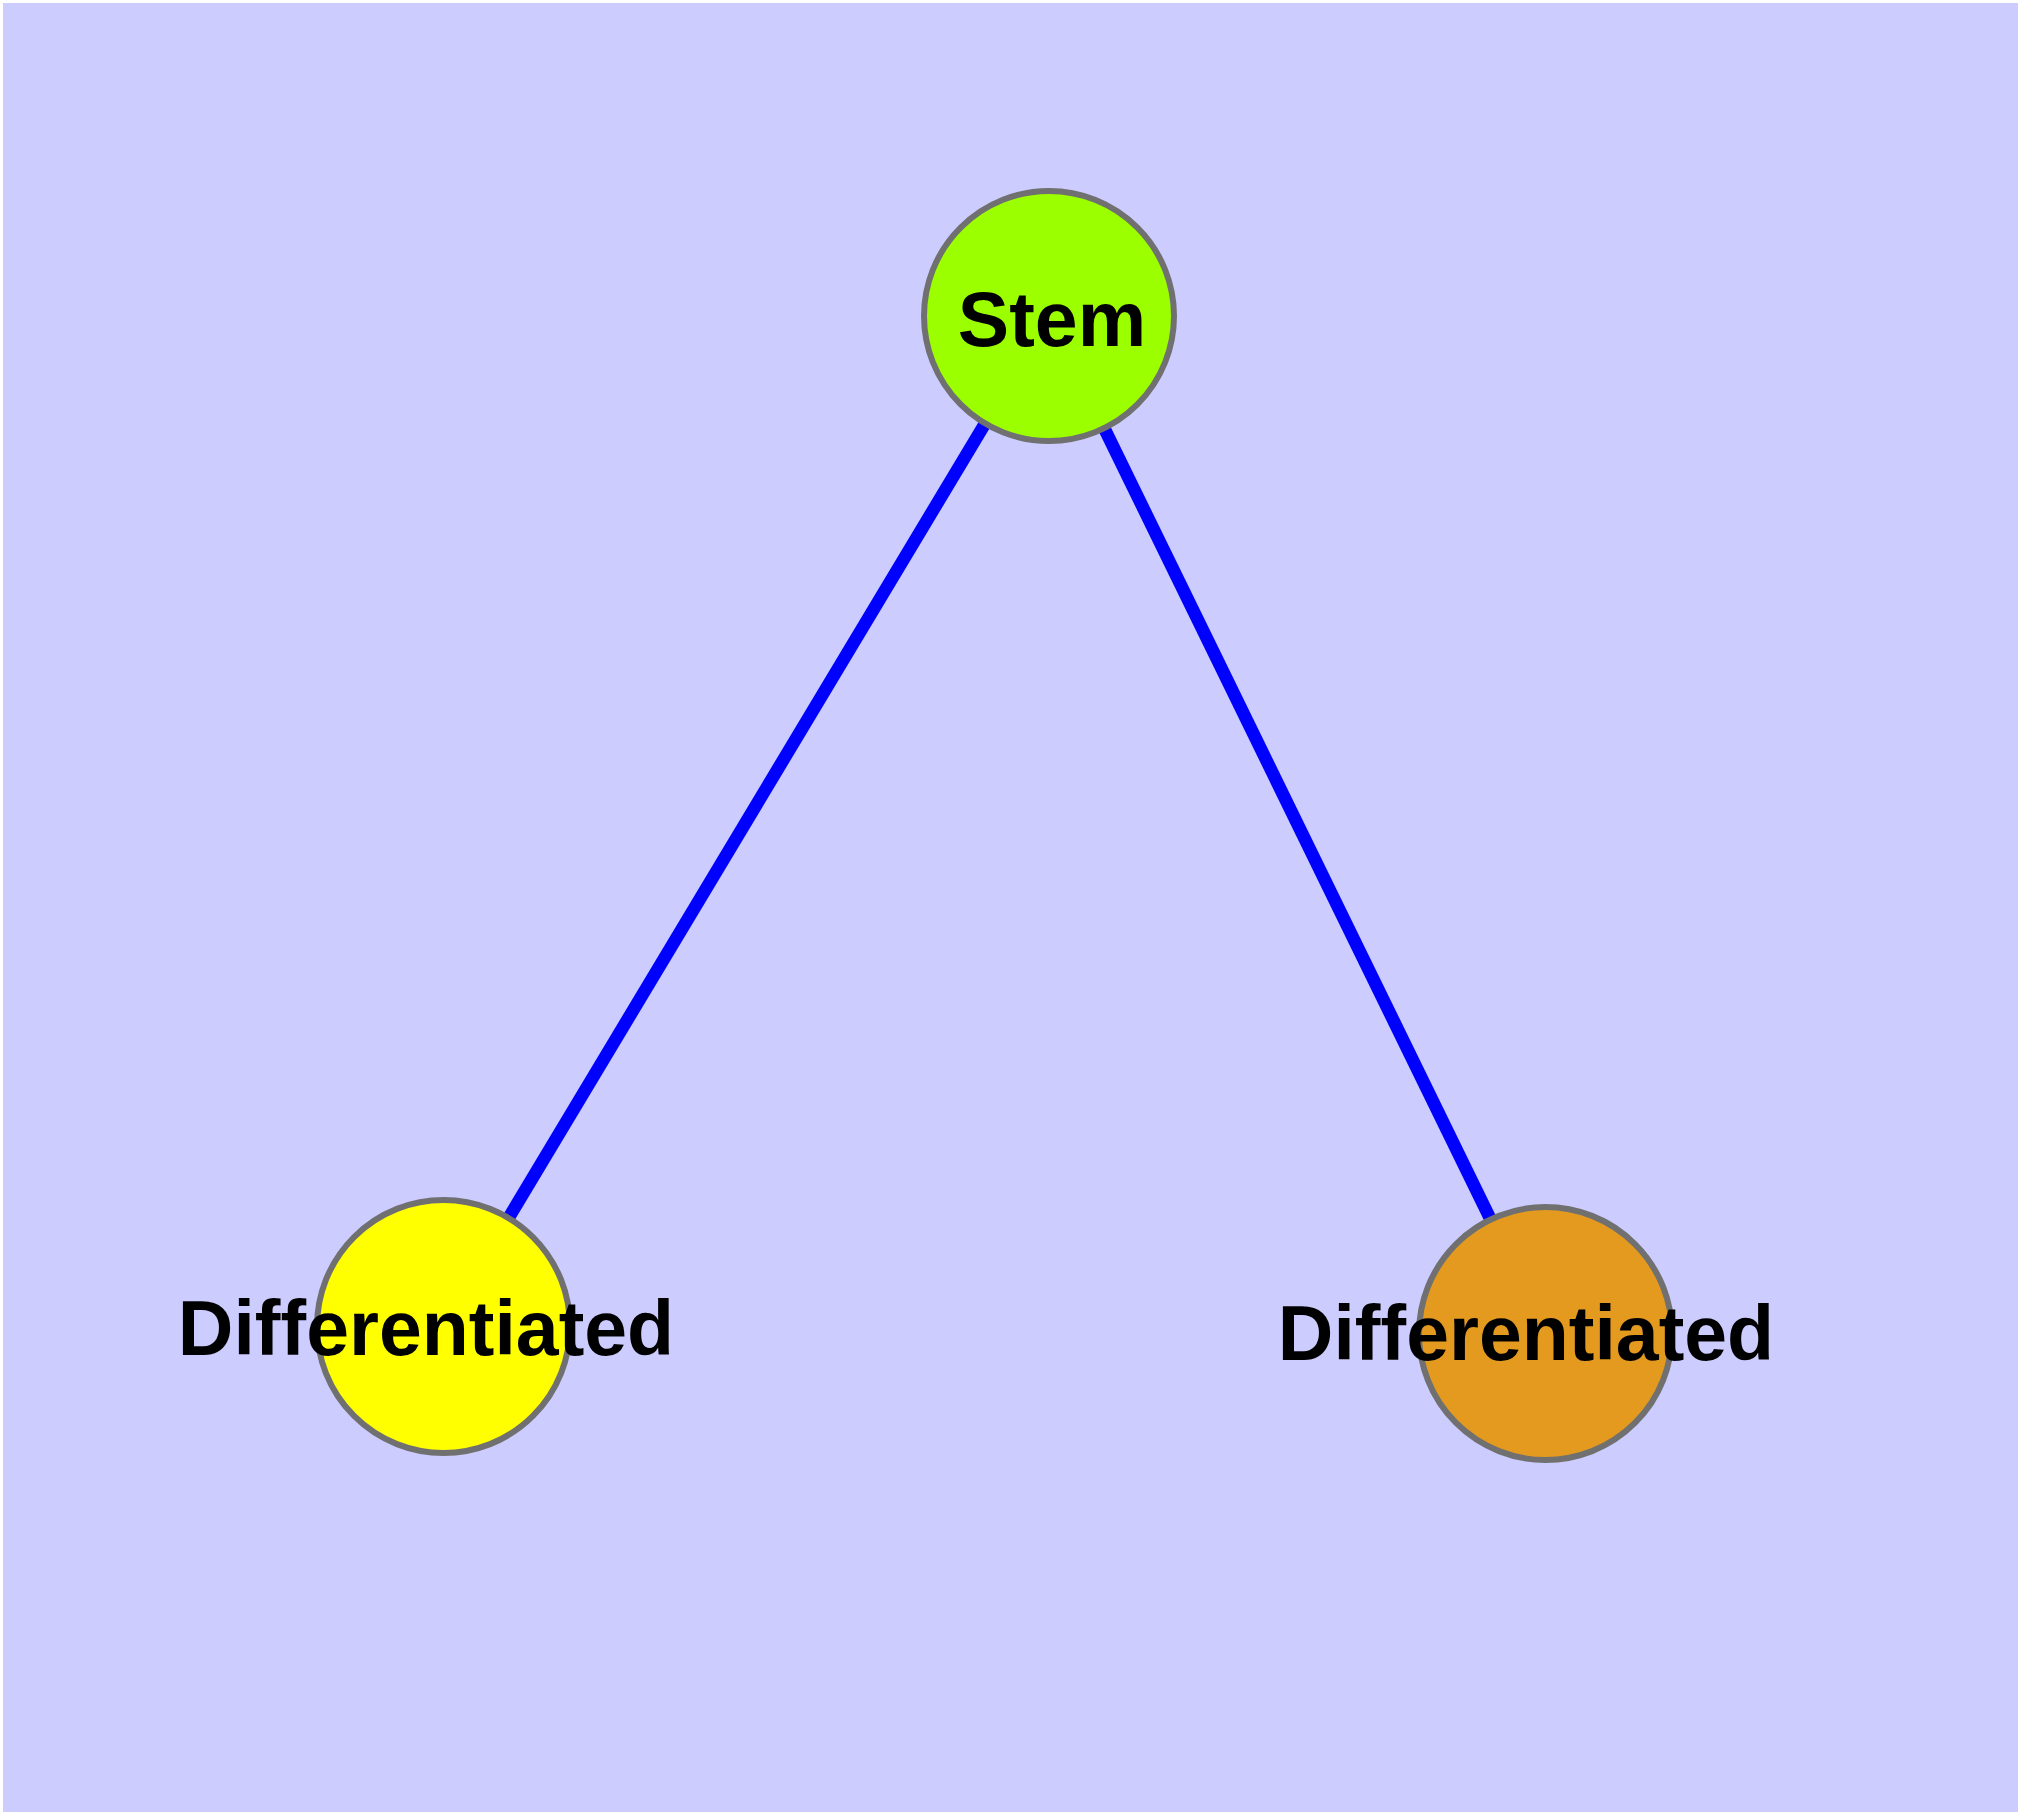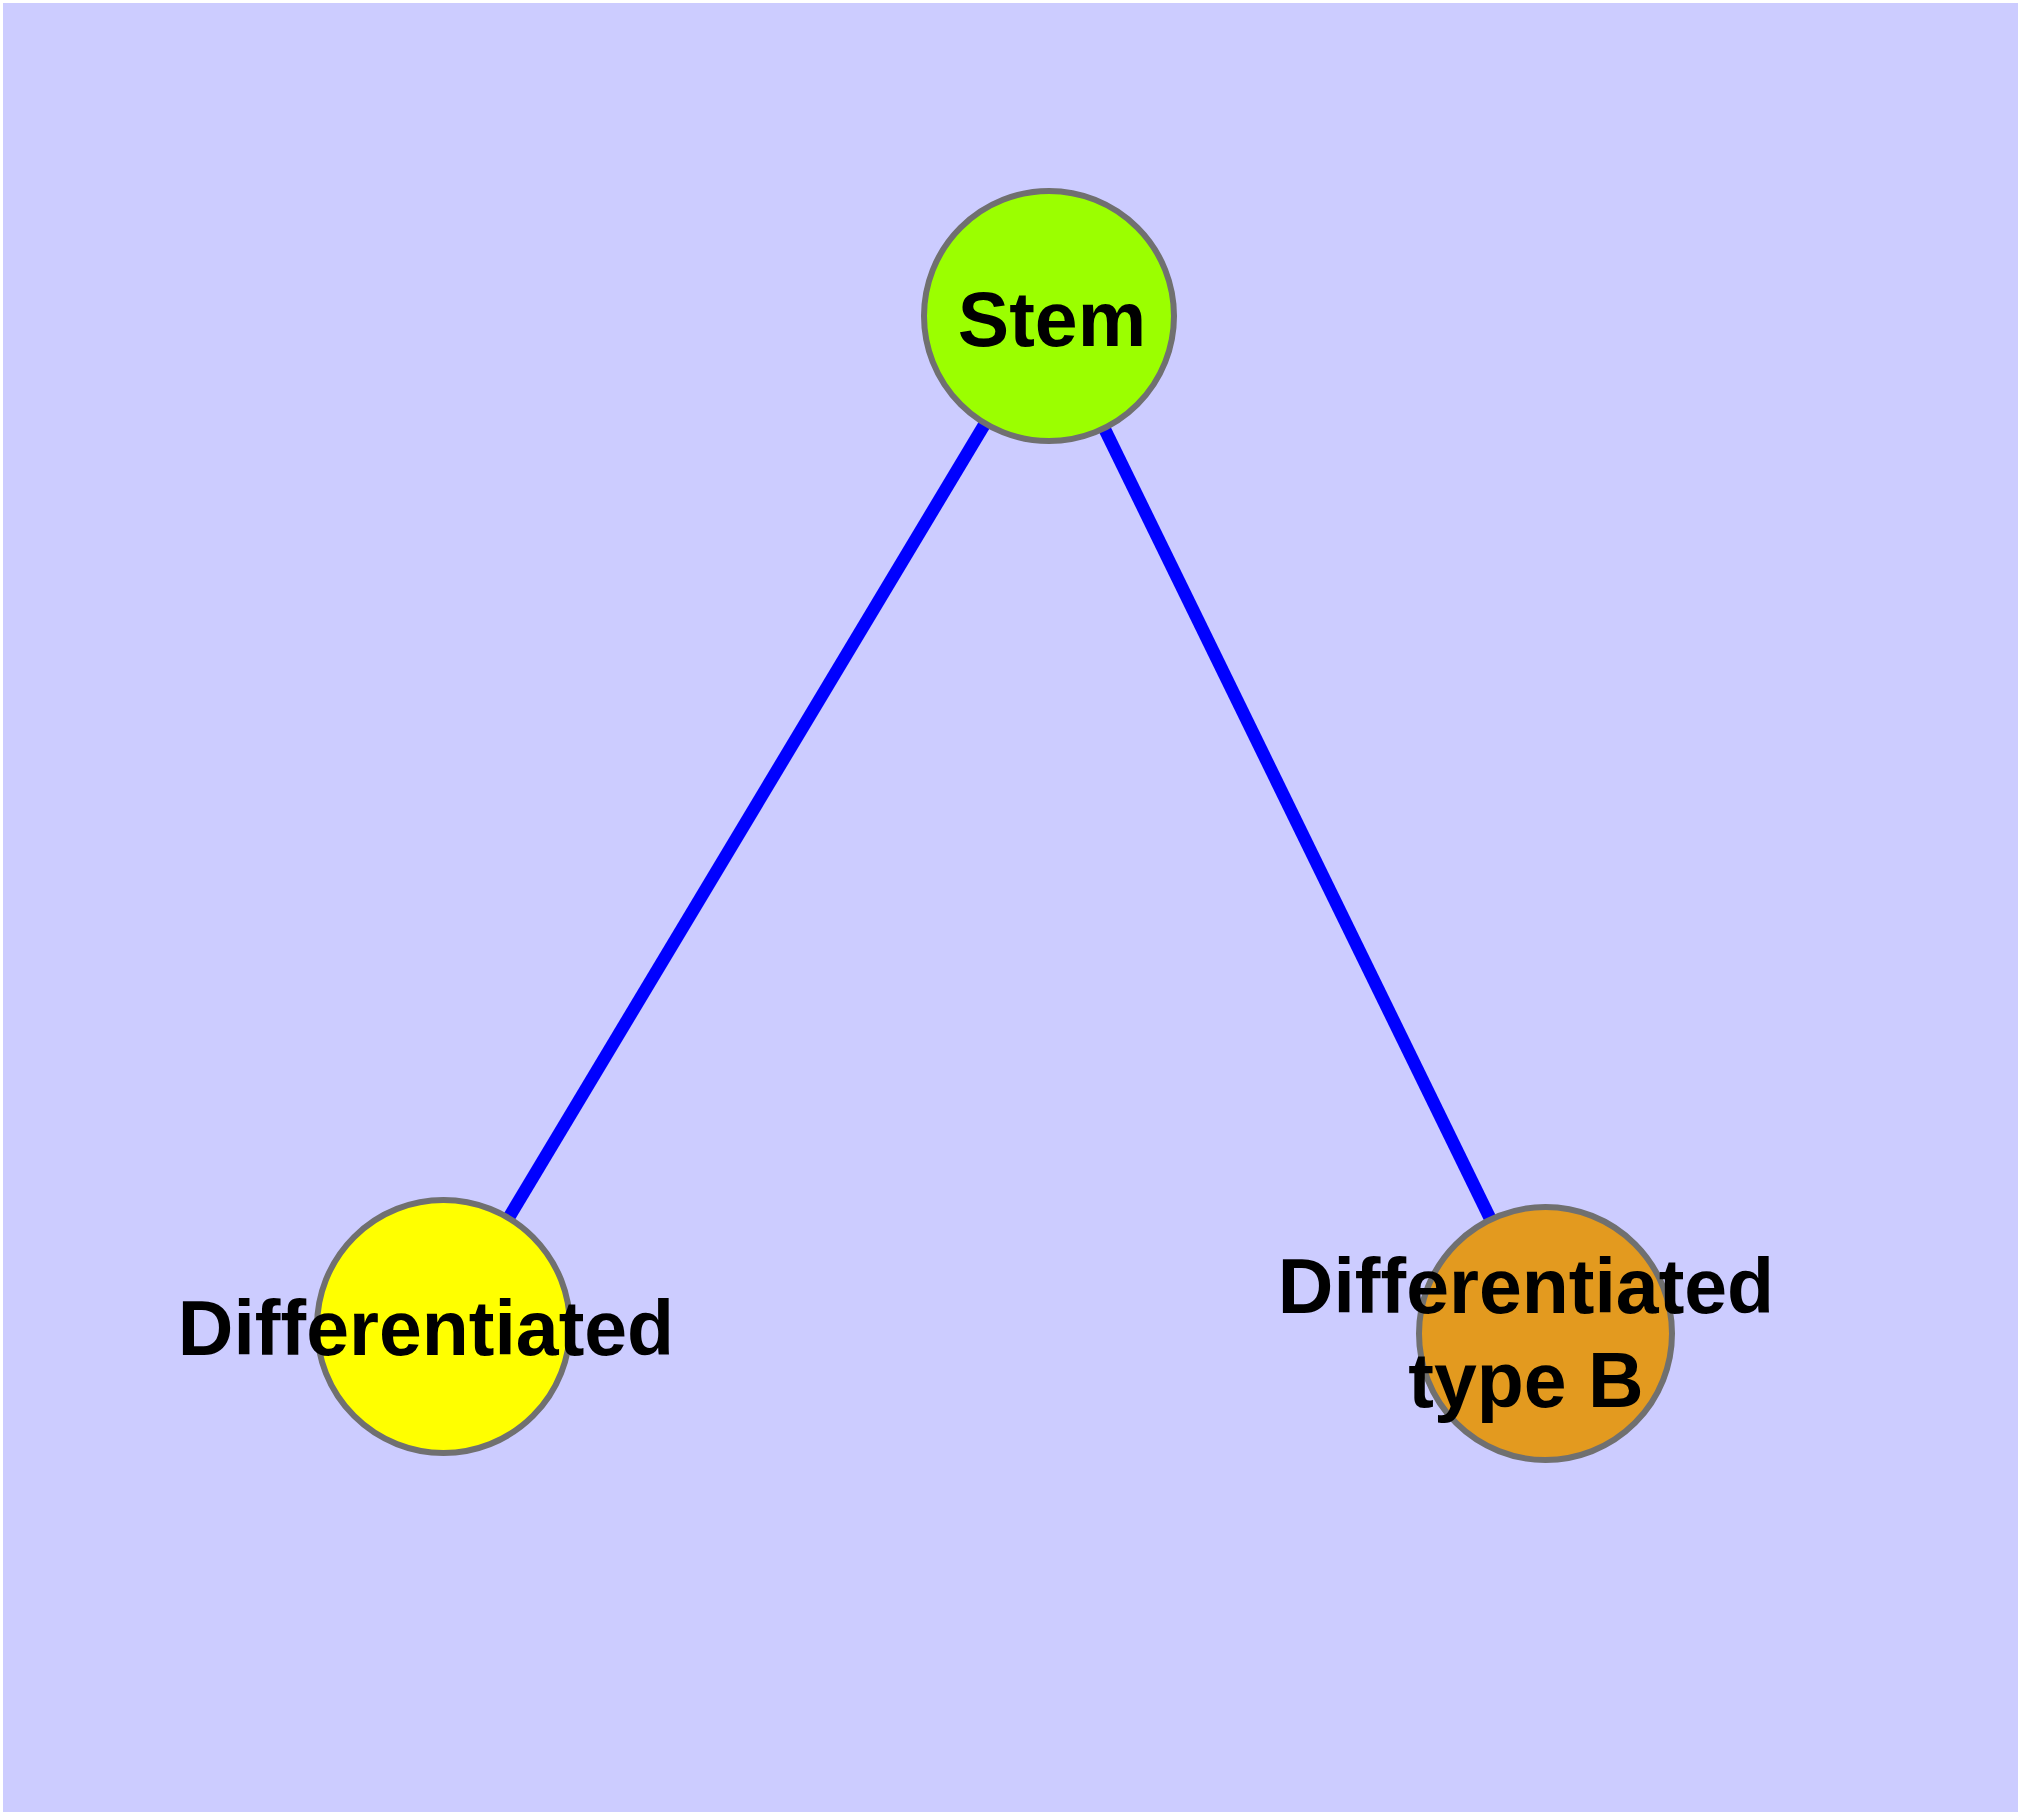"type B" div { html: <div>type B</div> -> none }
